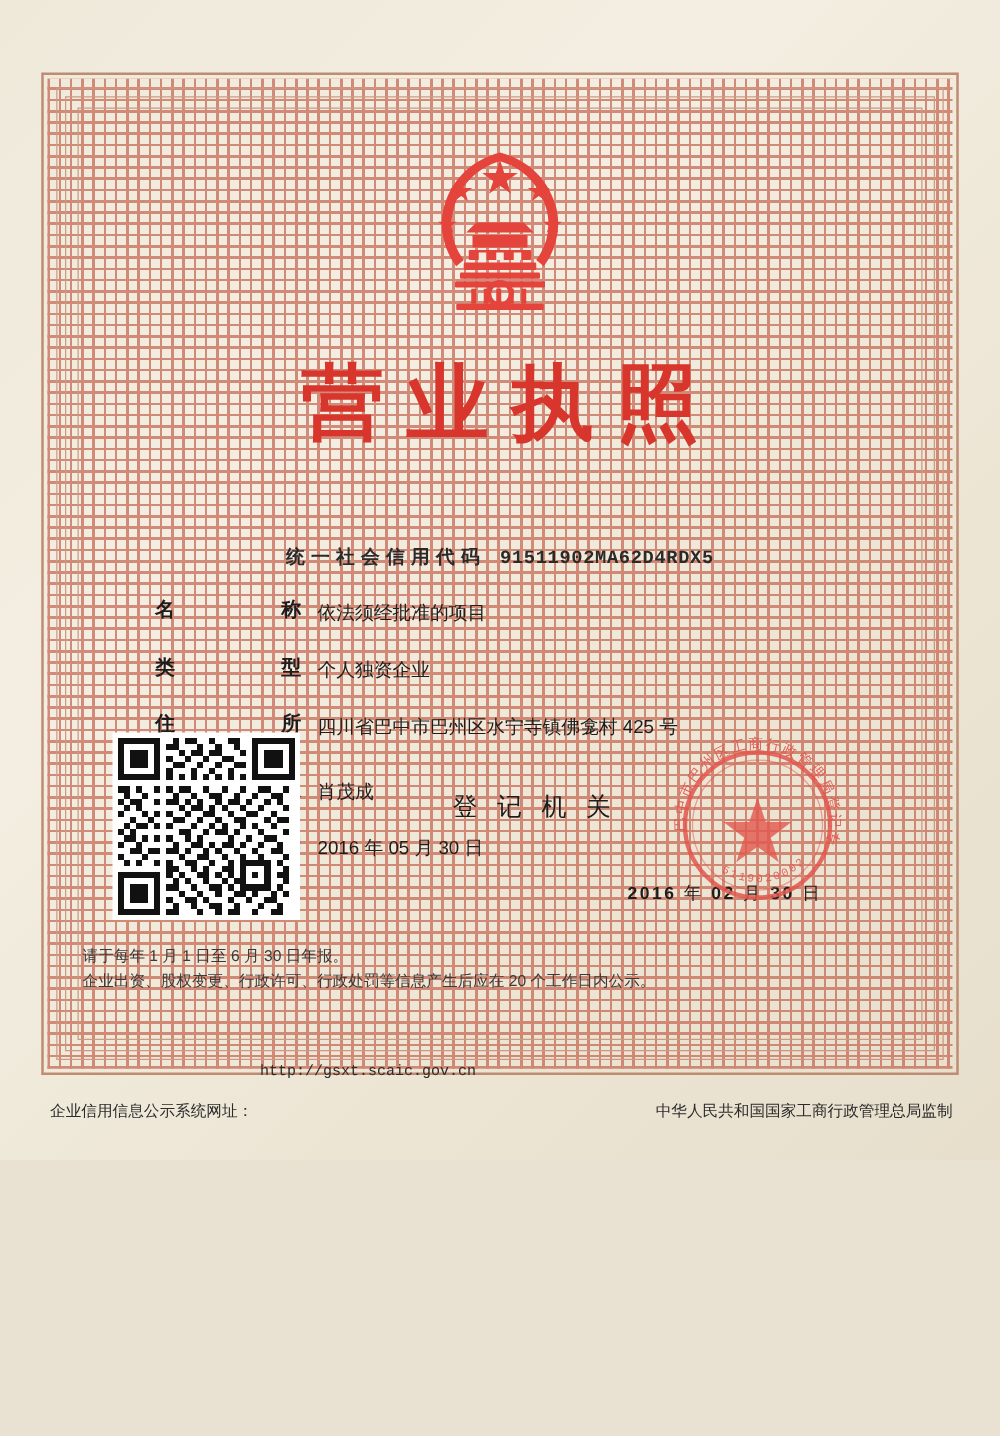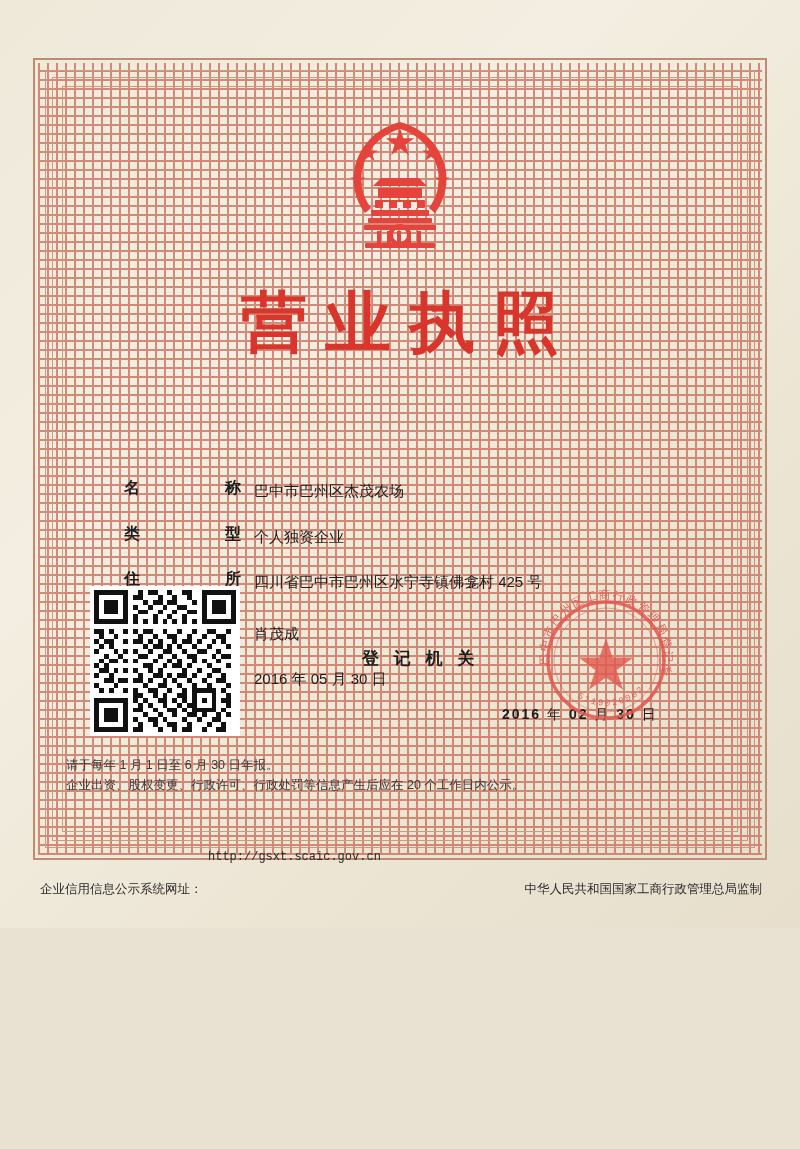"统一社会信用代码 91511902MA62D4RDX5" div.credit-code-row { html: none -> <div> <span>统一社会信用代码</span> <span>91511902MA62D4RDX5</span> </div> }
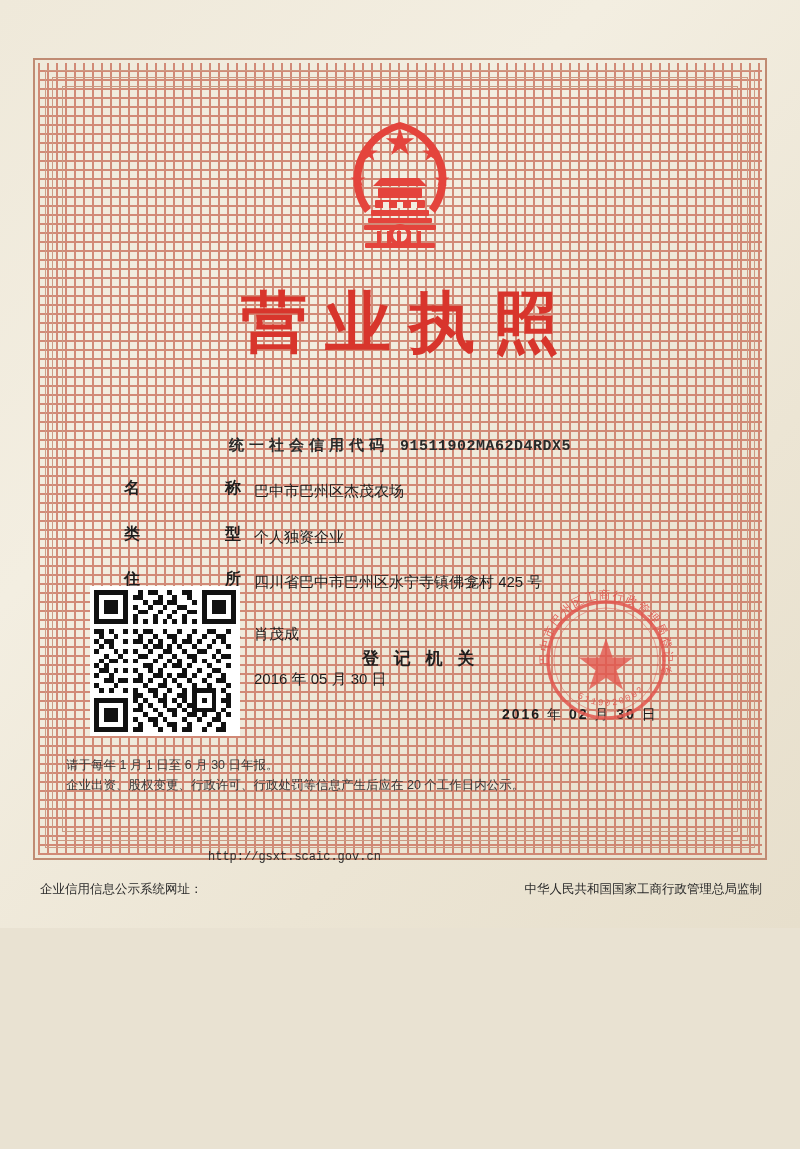"巴中市巴州区杰茂农场" div.field-value { text: 巴中市巴州区杰茂农场 -> 依法须经批准的项目 }
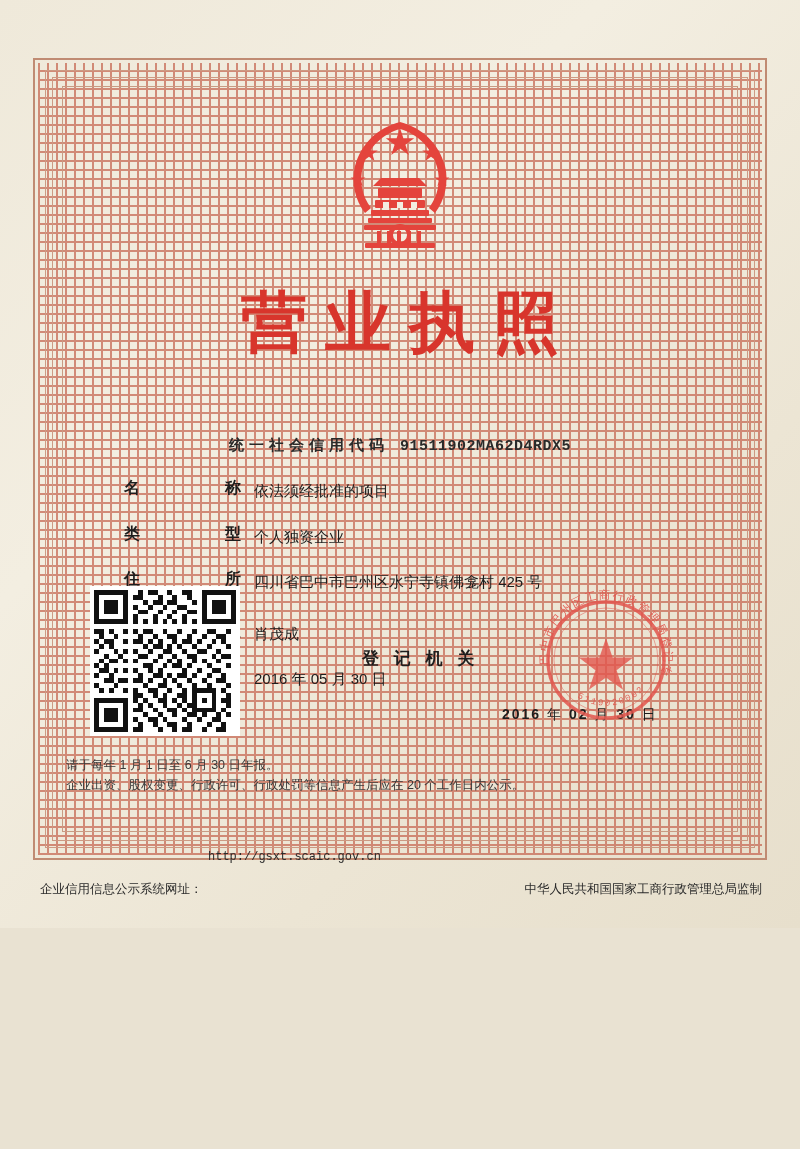"登 记 机 关" .registrar { bottom: 162px -> 173px; font-size: 17px -> 20px; font-weight: bold -> normal }
